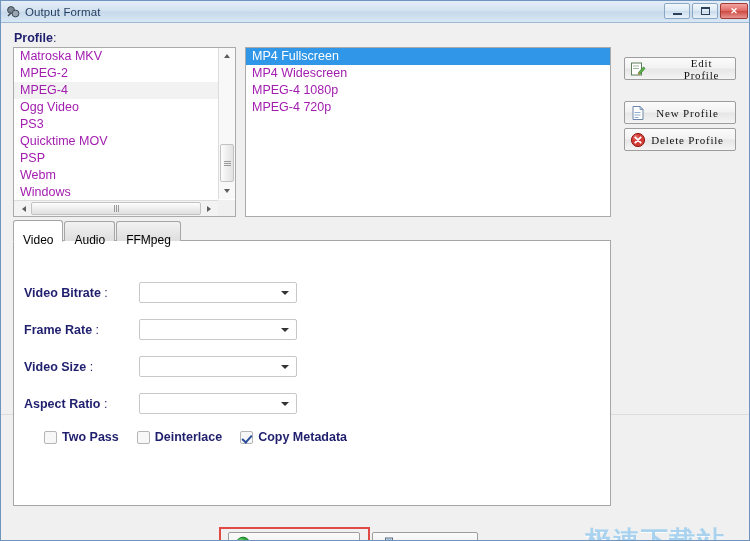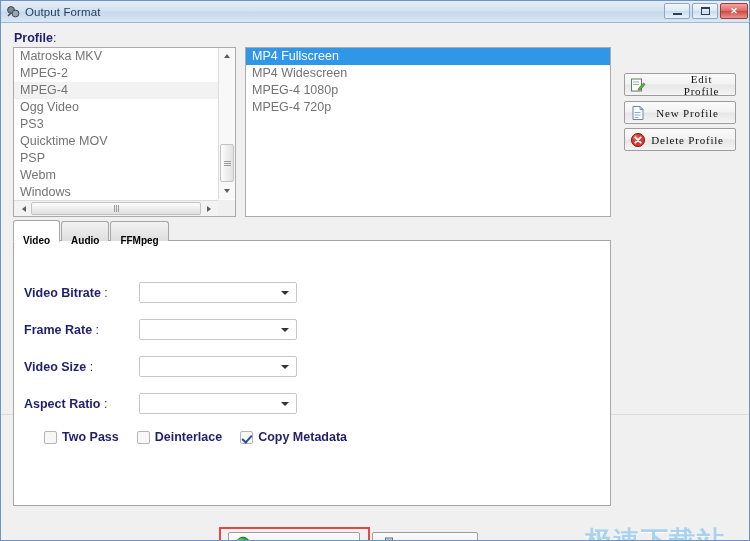"Matroska MKV" .list-item { color: #737373 -> #a21caf }
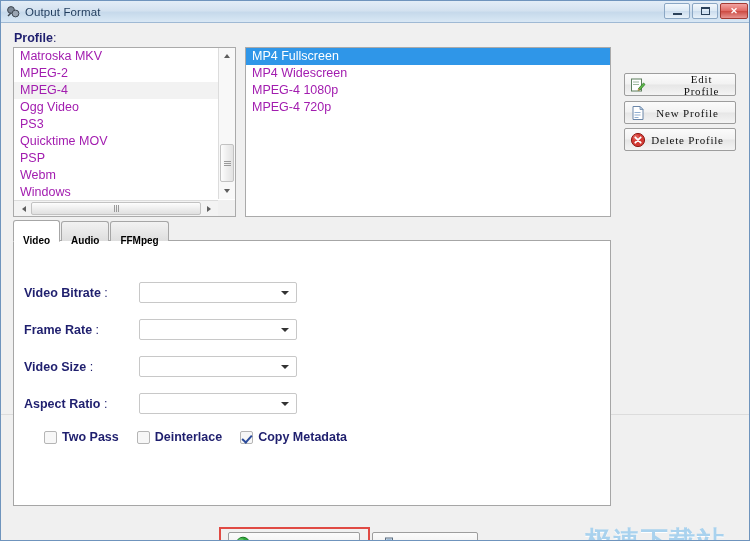"Edit Profile" #btn-edit { top: 50px -> 34px }
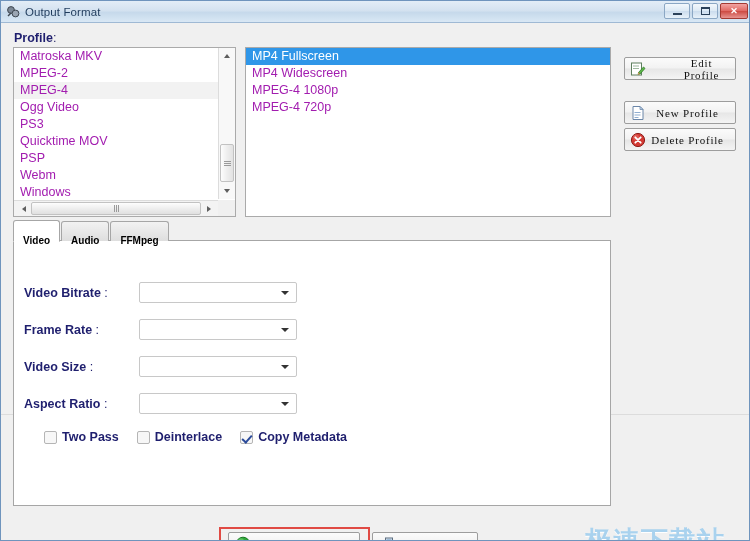"Video" .tab { font-size: 10px -> 12px; font-weight: bold -> none }
